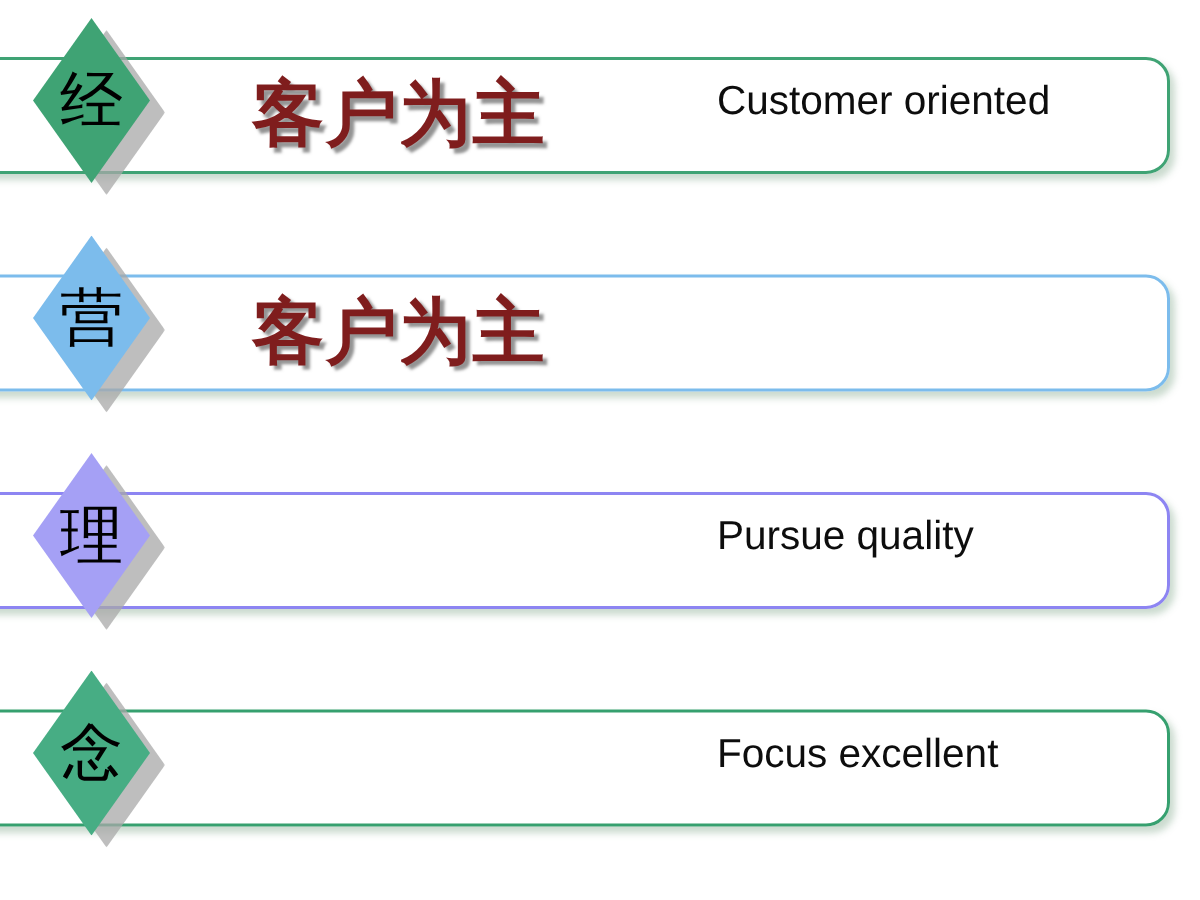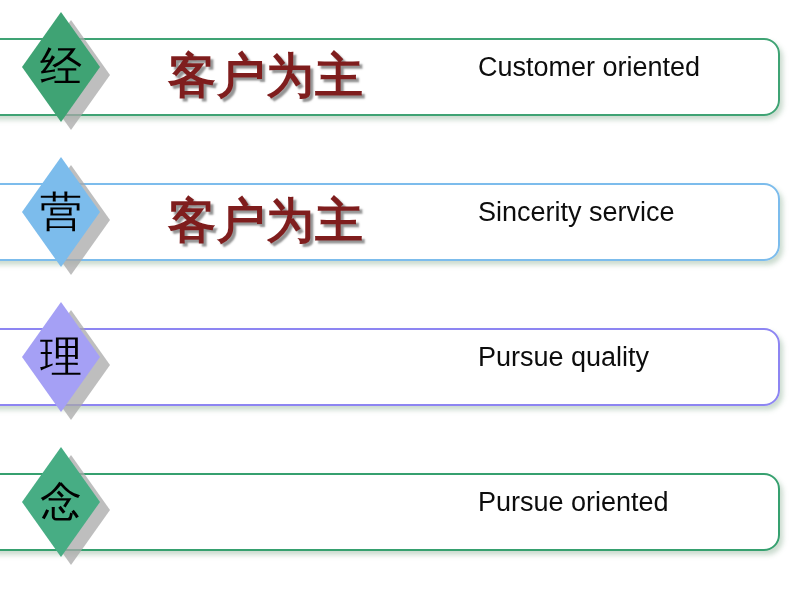"Sincerity service" div.en-text { html: <div>Sincerity service</div> -> none }
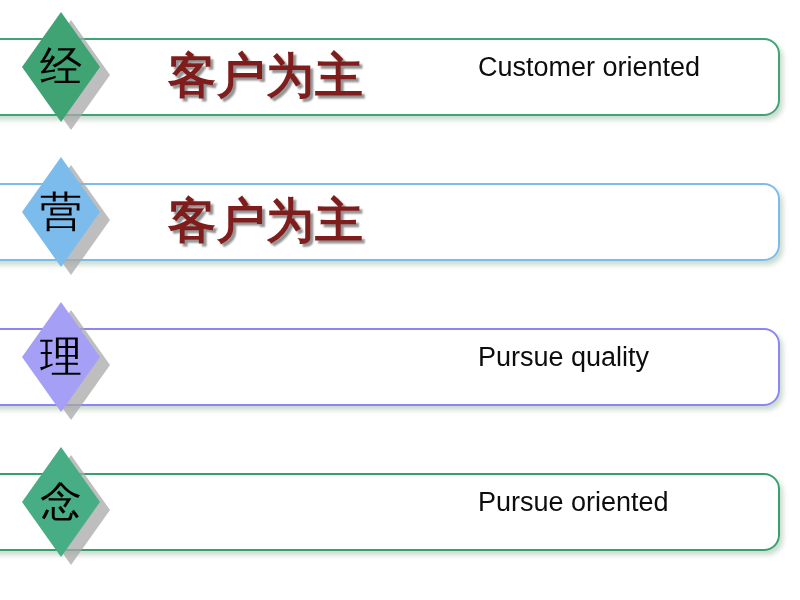"Pursue oriented" div.en-text { text: Pursue oriented -> Focus excellent }
